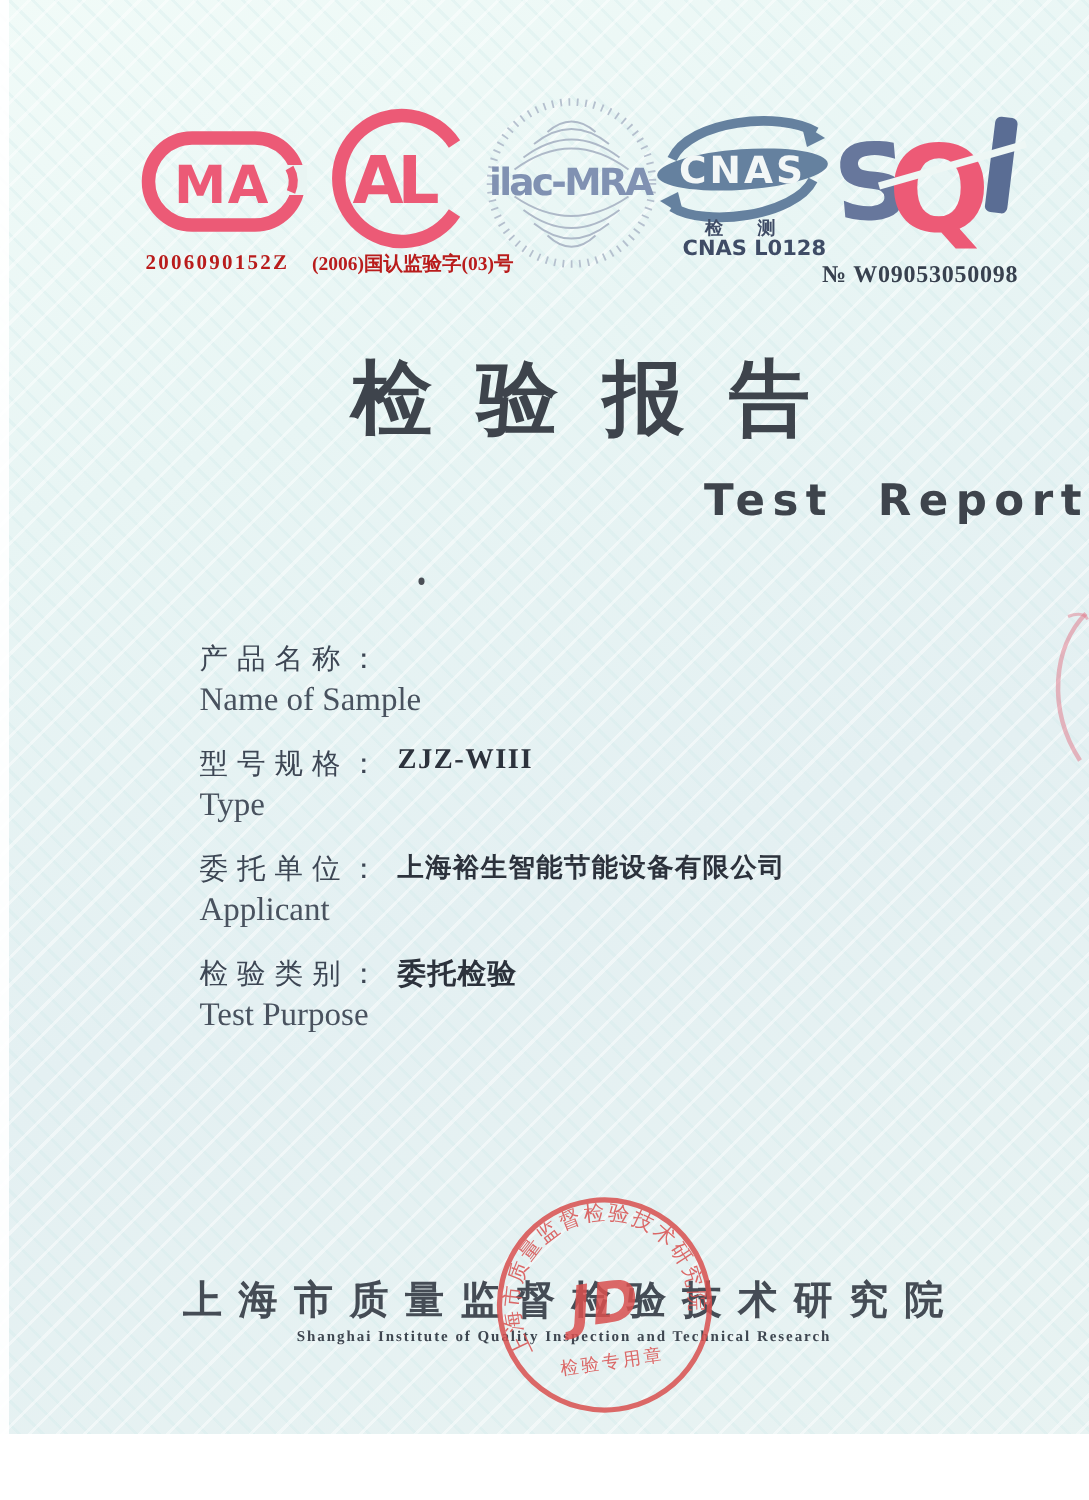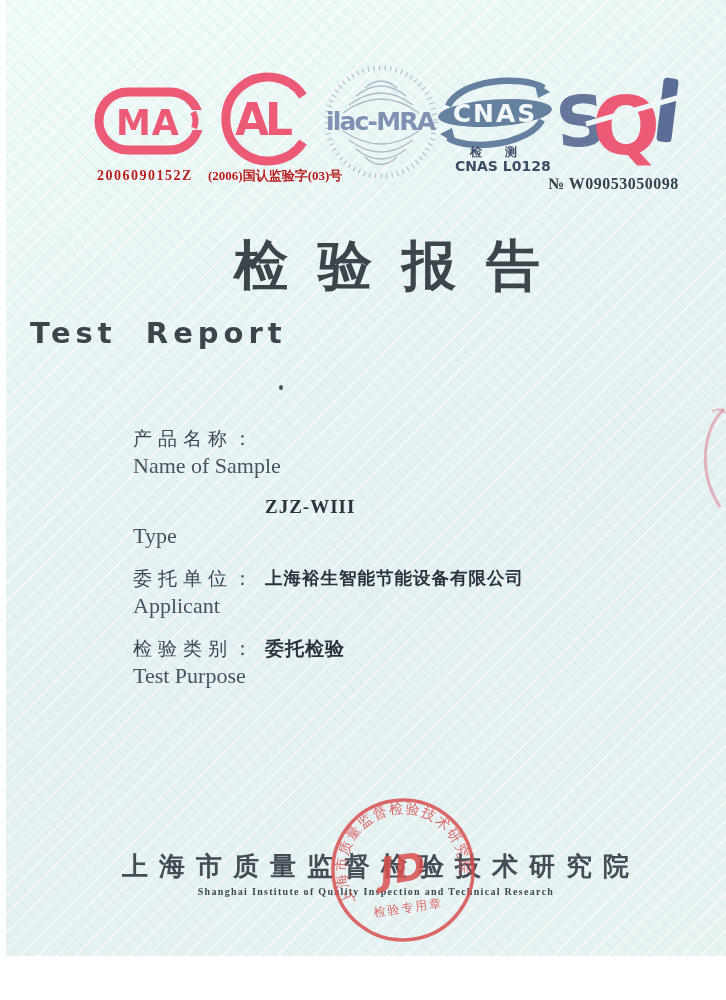"Test Report" .title-en { text-align: left -> right }
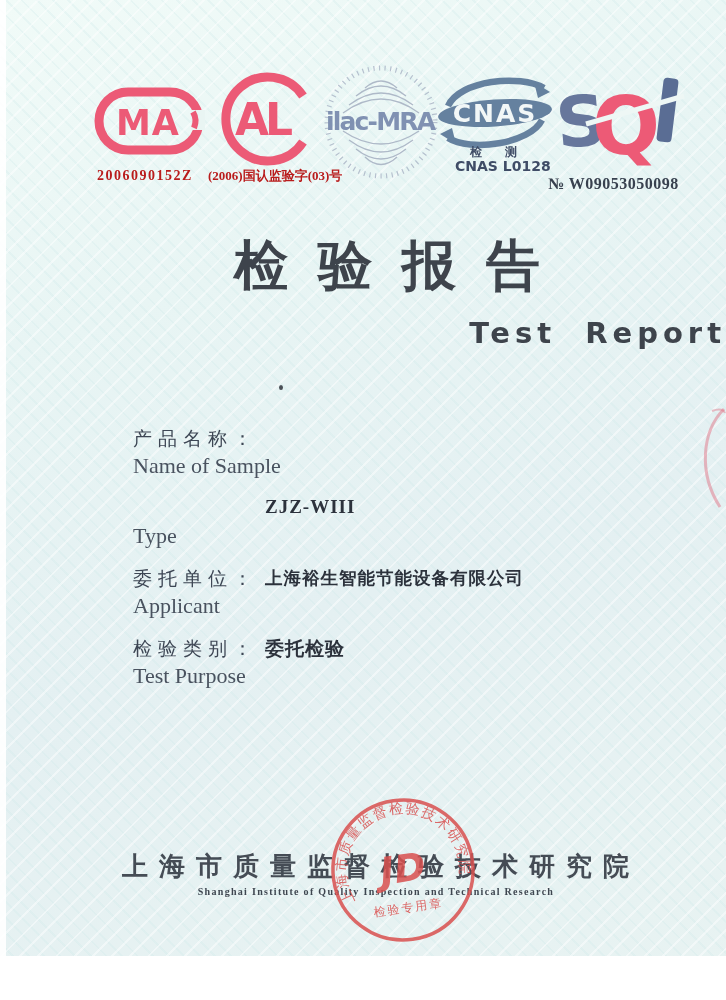"型号规格：" span.f-label { html: none -> <span>型号规格：</span> }
